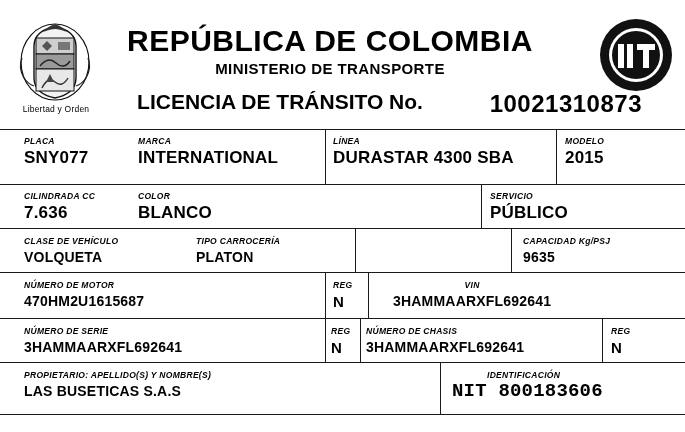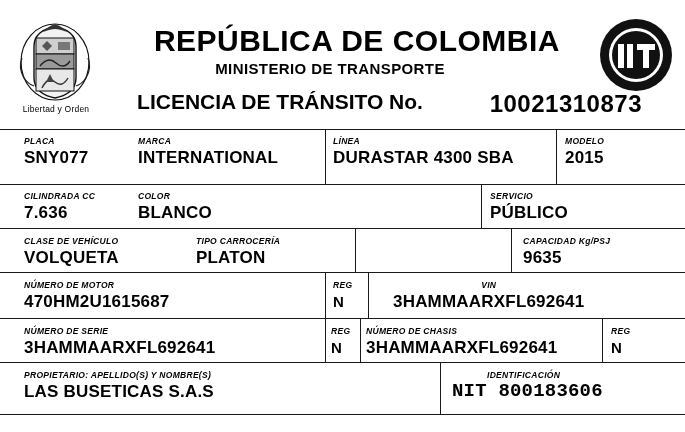"REPÚBLICA DE COLOMBIA" .title-main { text-align: right -> center }
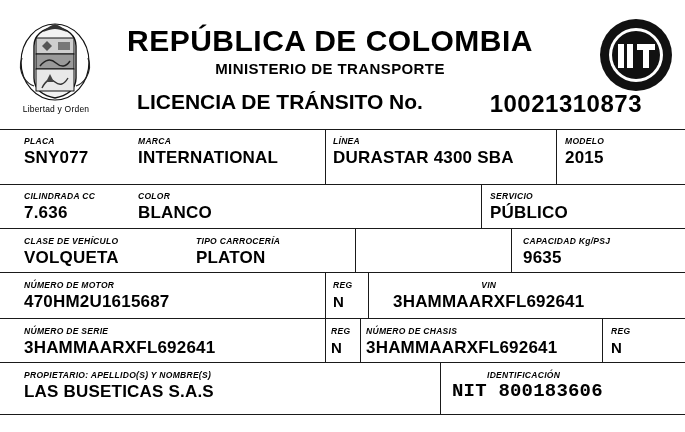"VOLQUETA" .fvalue { font-size: 17px -> 14px }
